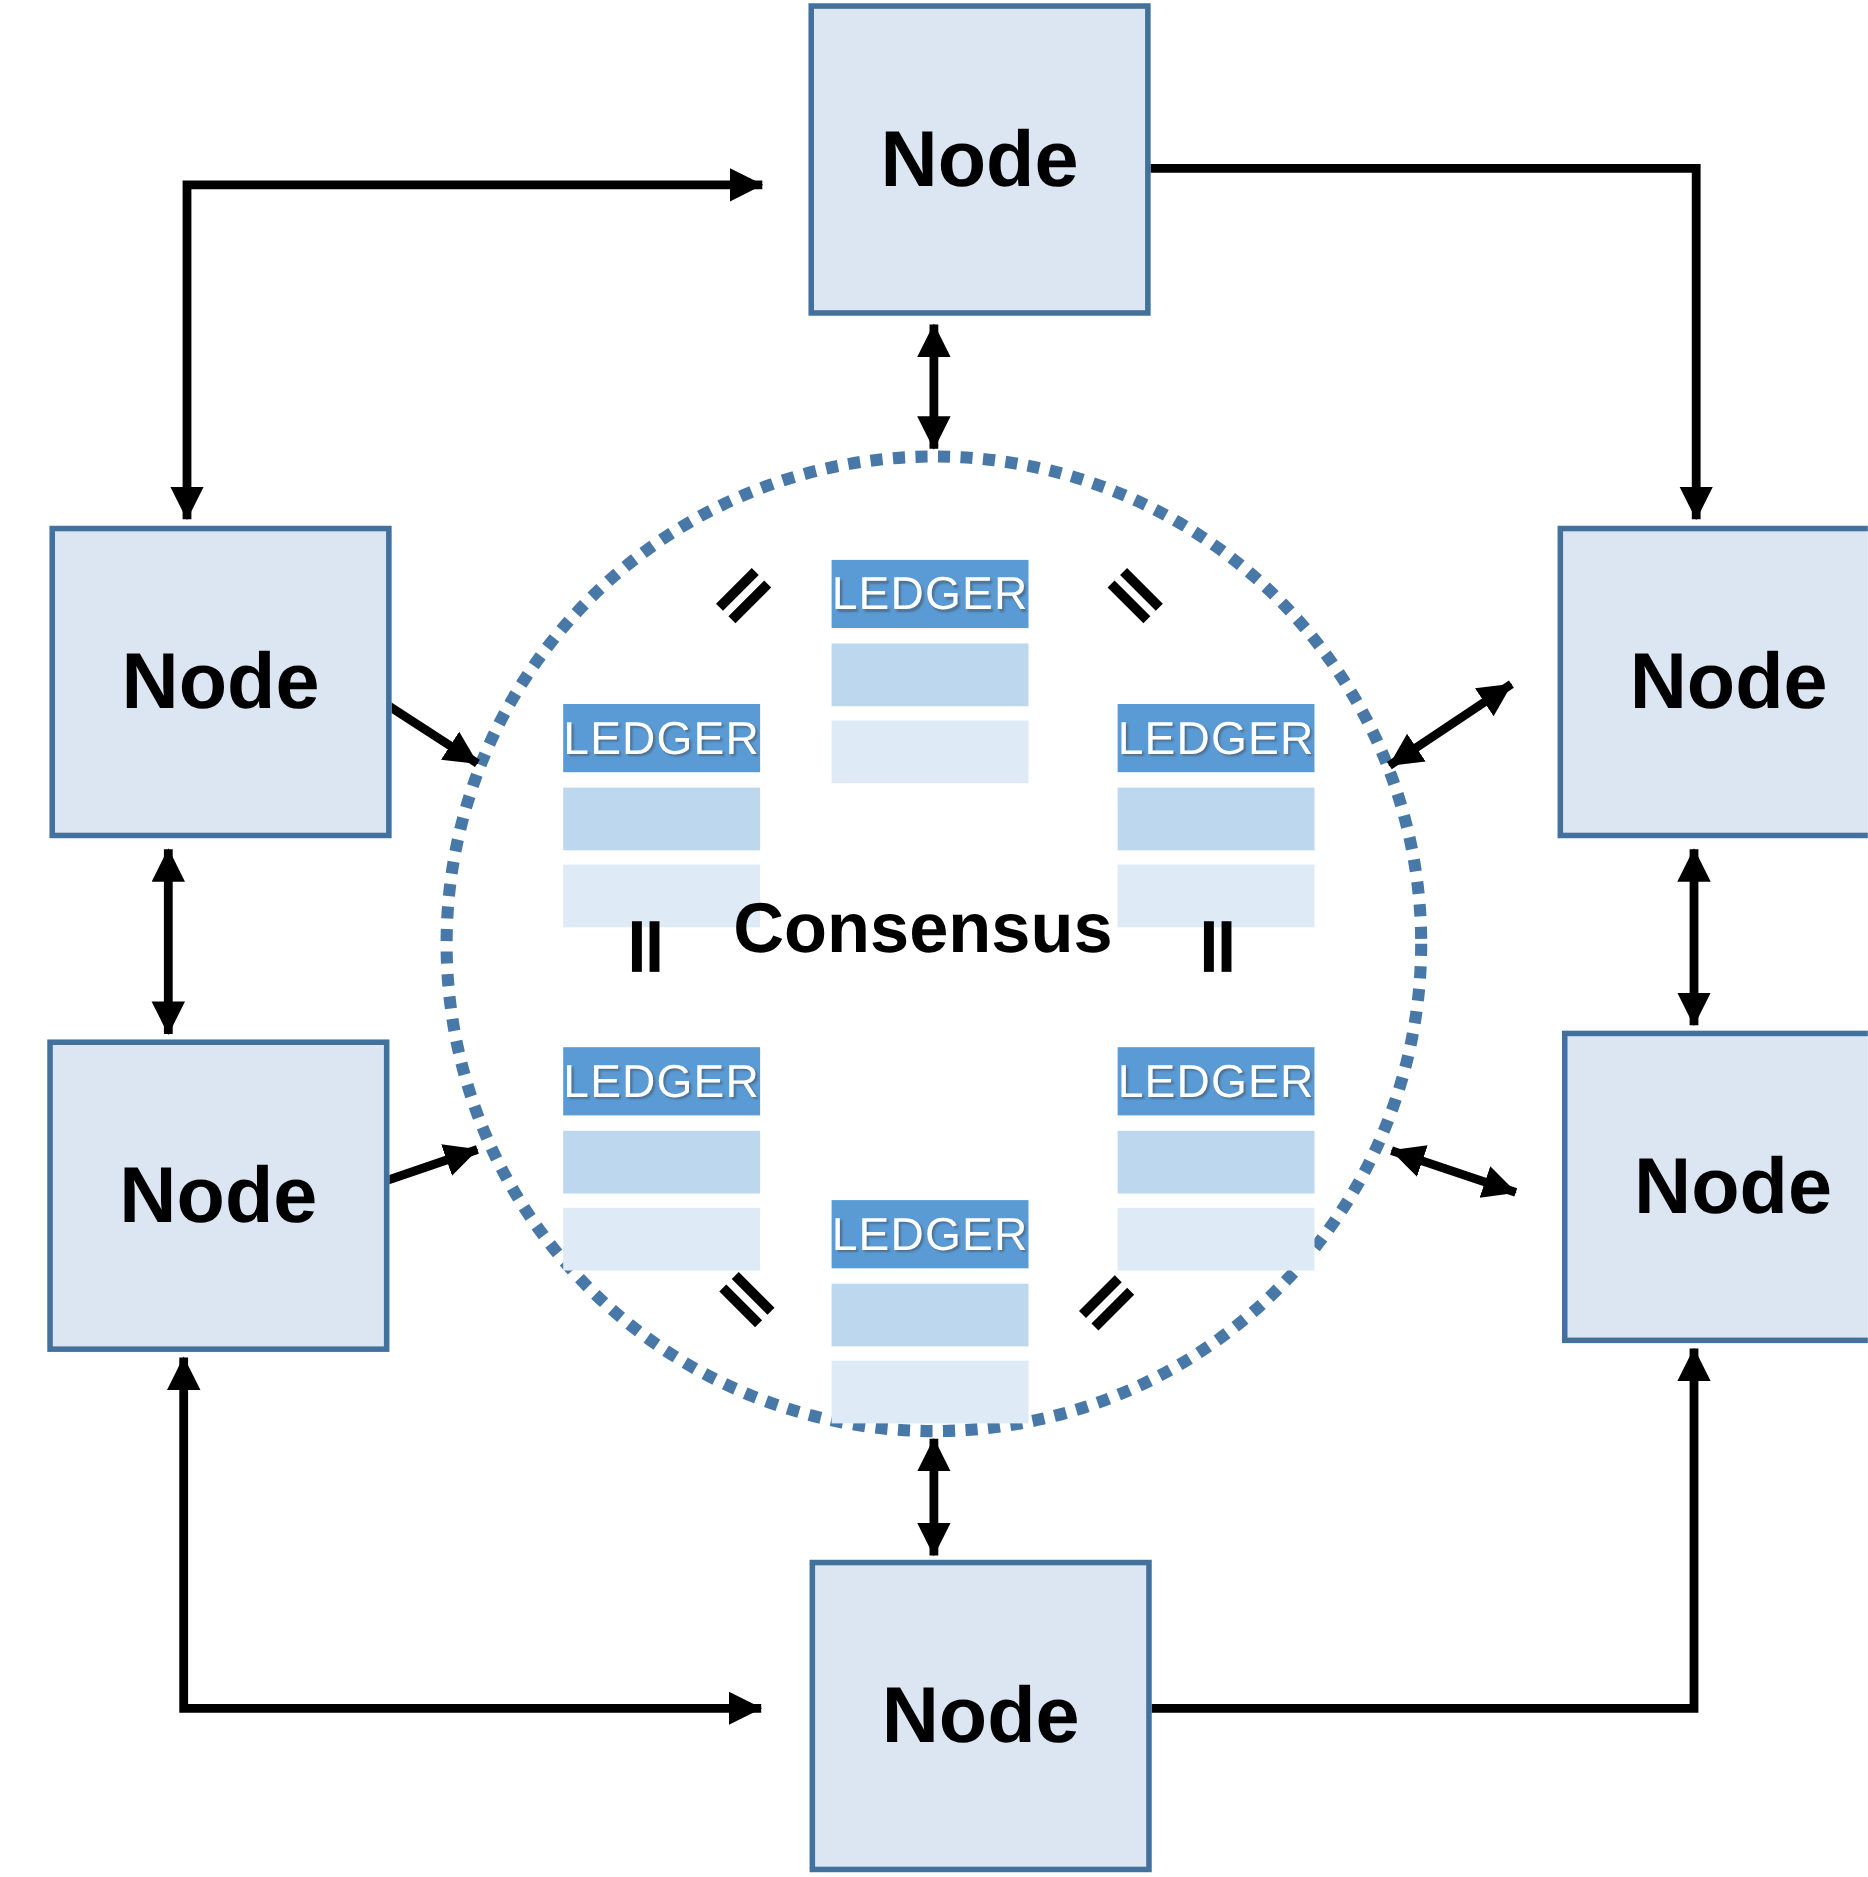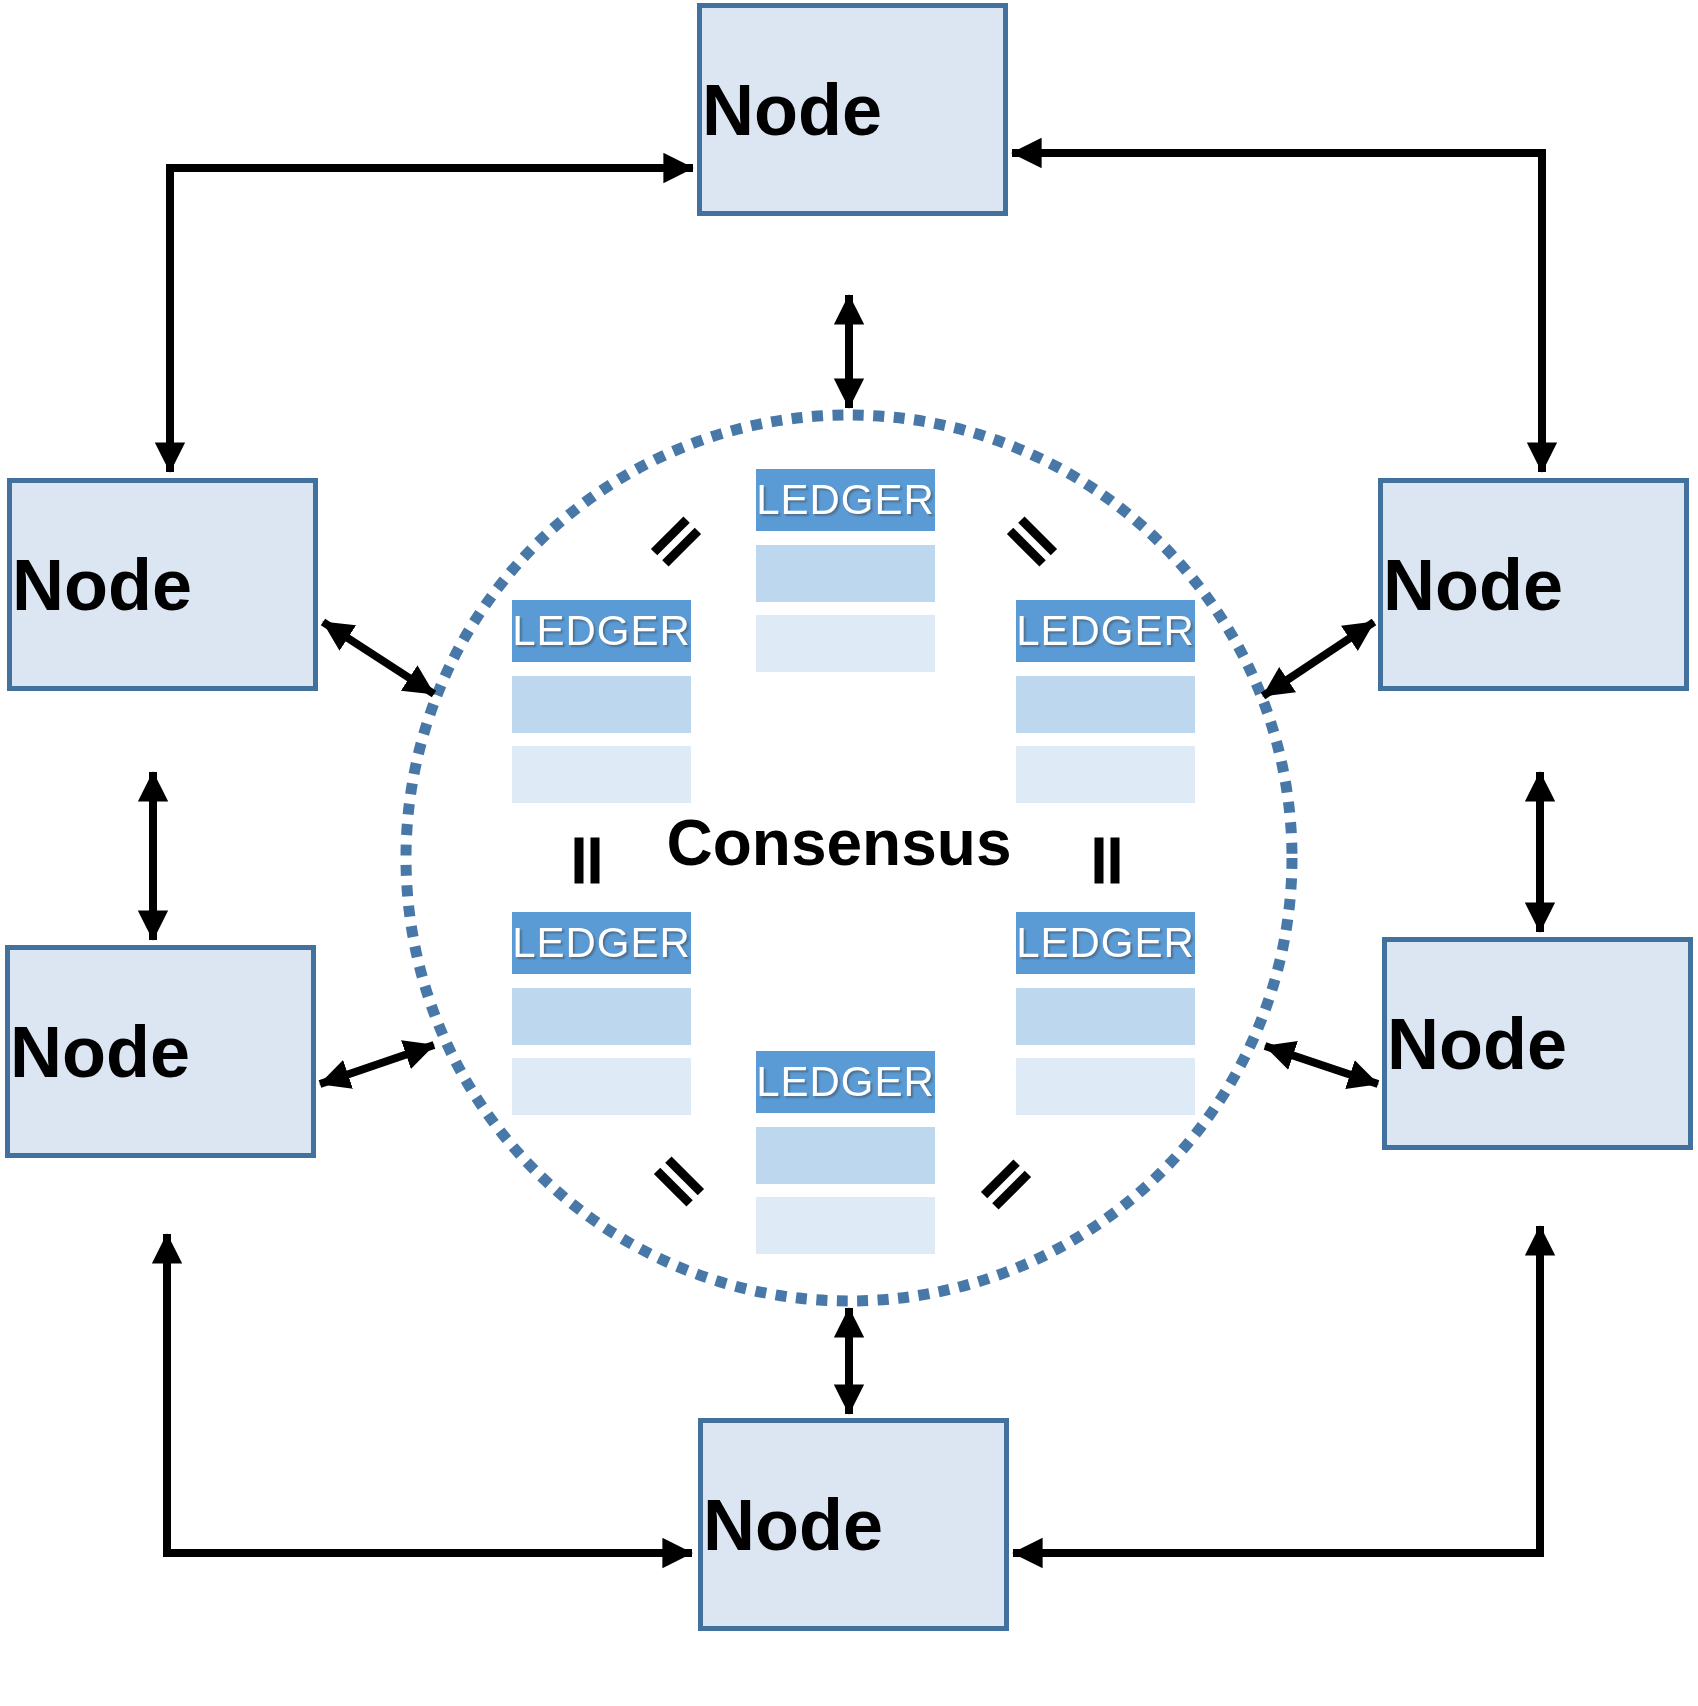"Node" .node-box { height: 213px -> 284px; justify-content: flex-start -> center; margin-left: none -> 38px }
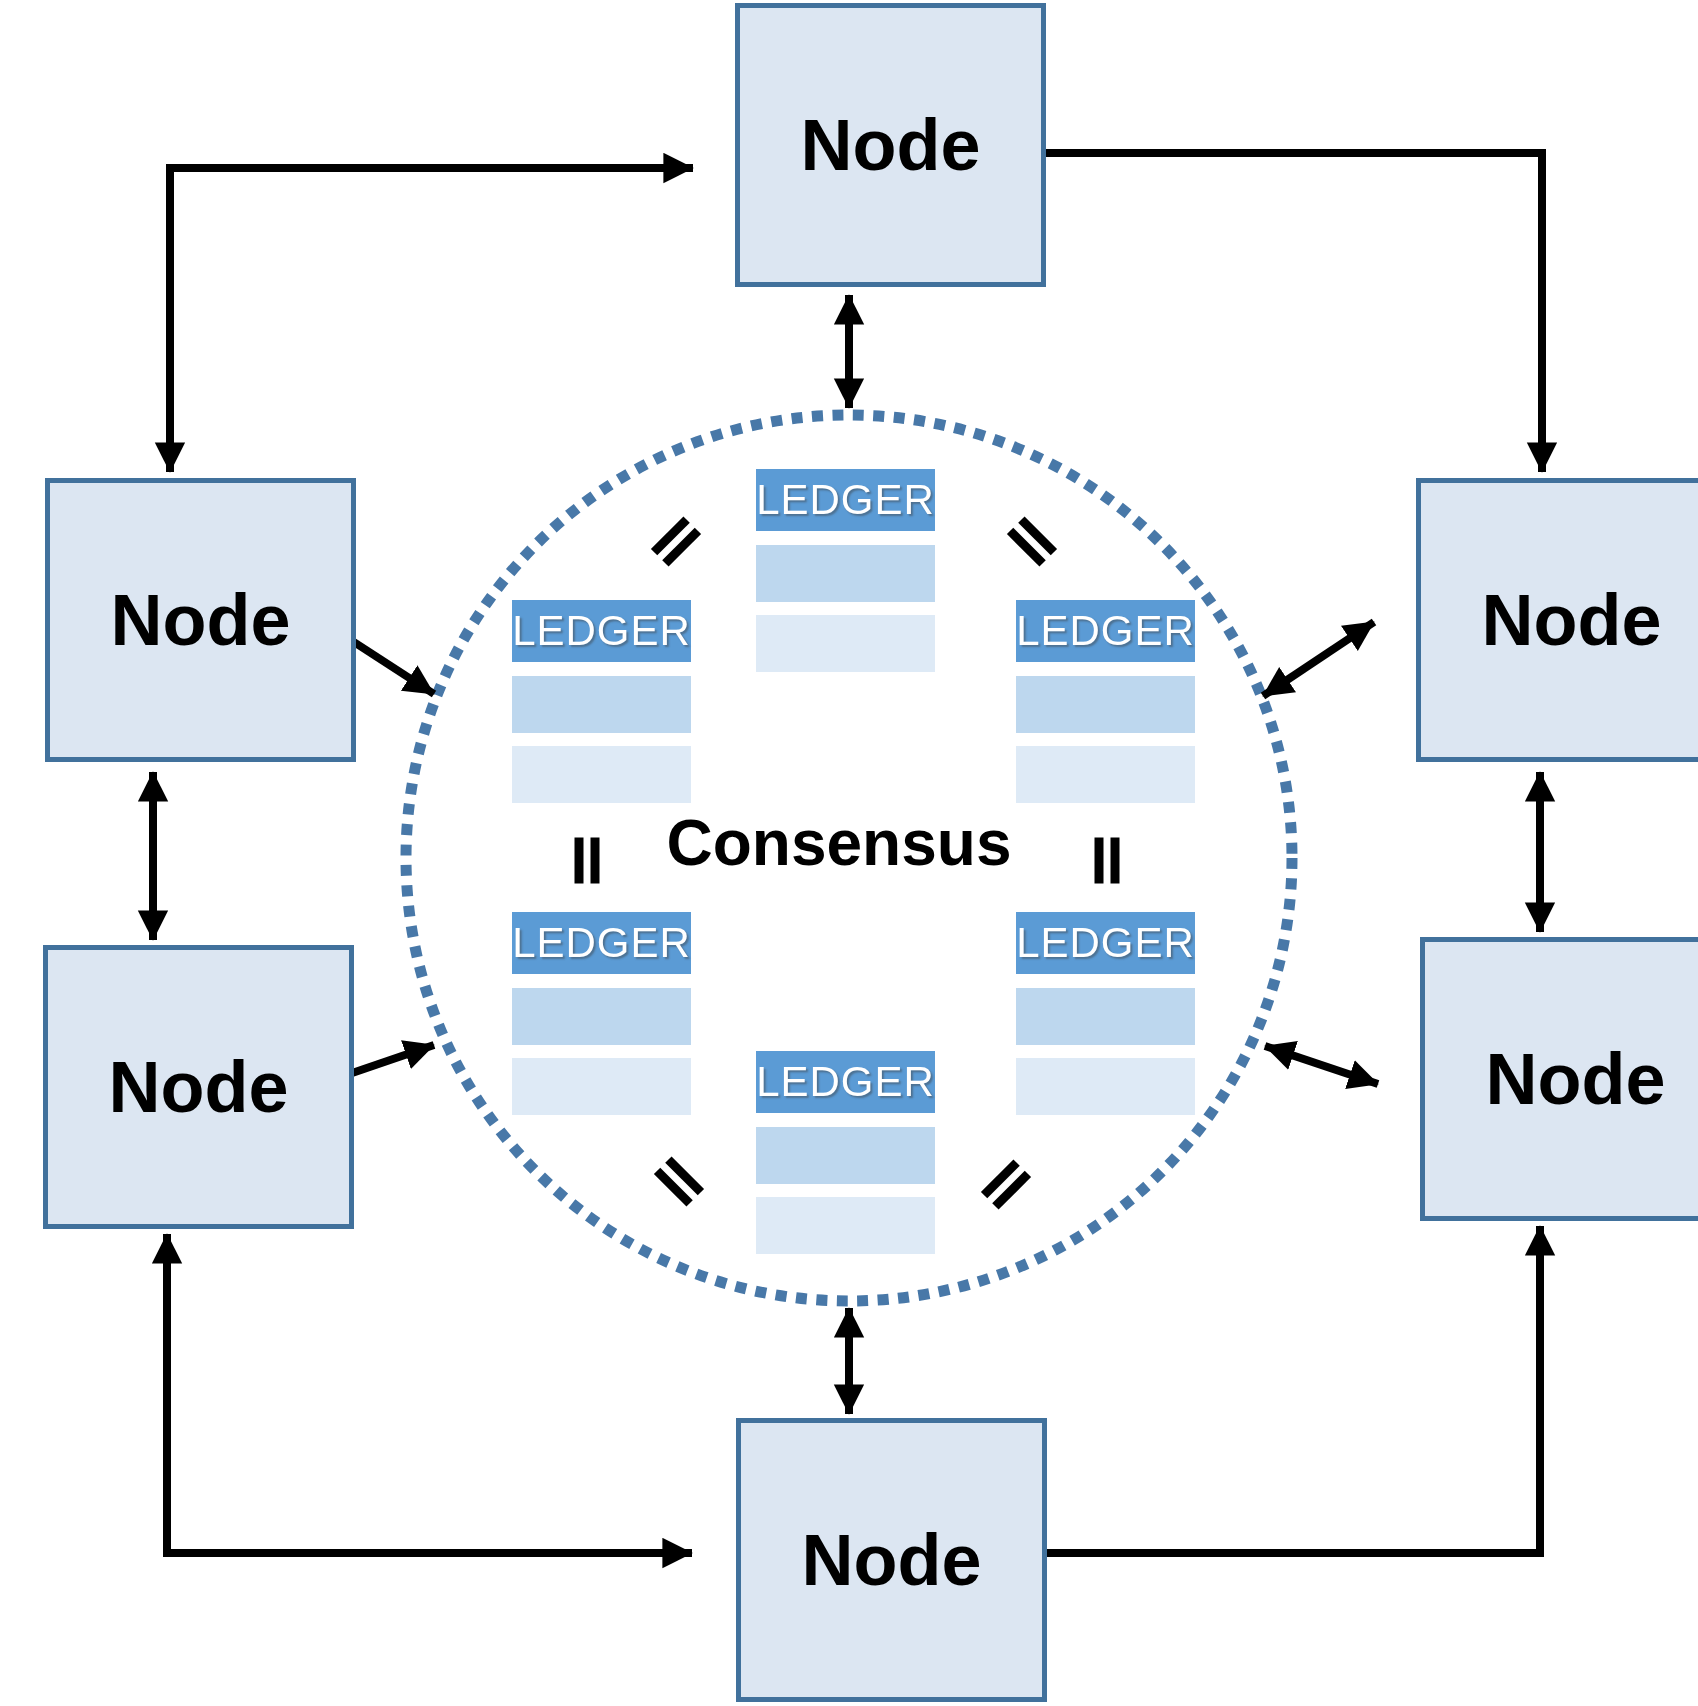"LEDGER" .ledger .ledger-header { margin-top: none -> 40px }
